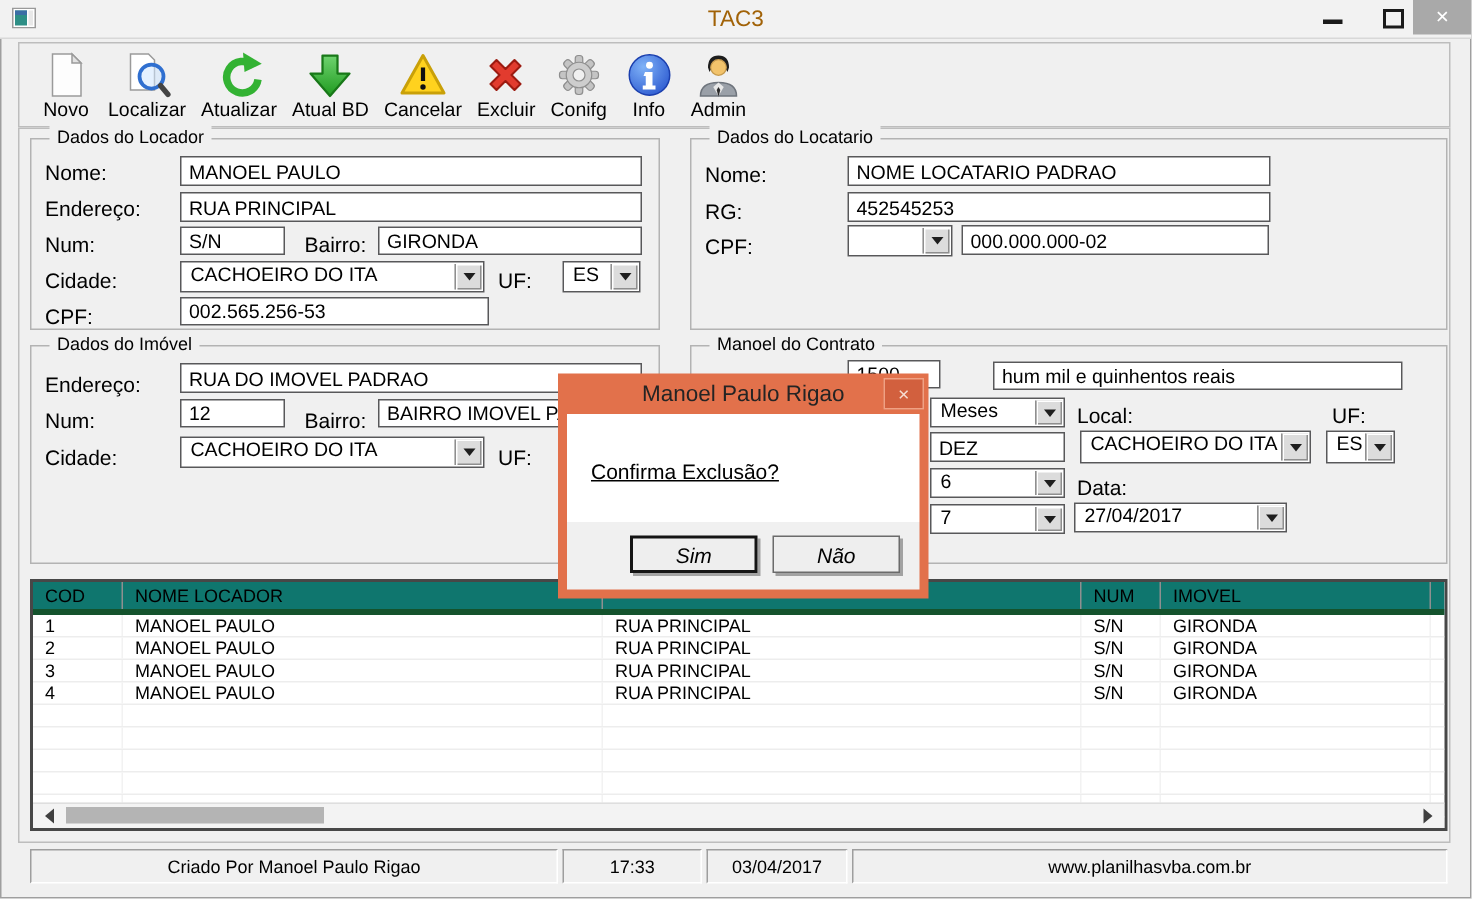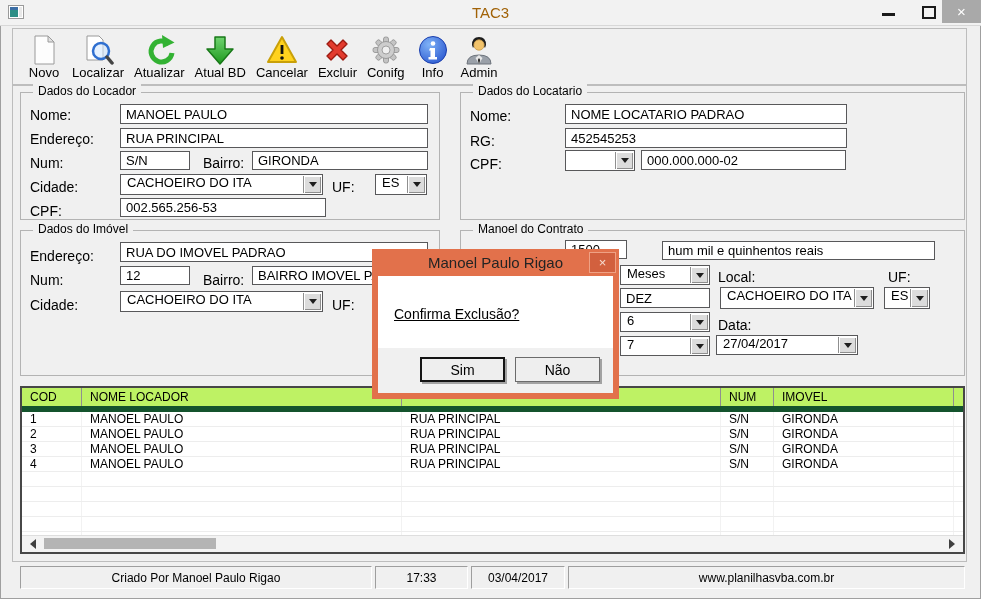"Sim" #dlg-strip { font-style: none -> italic }
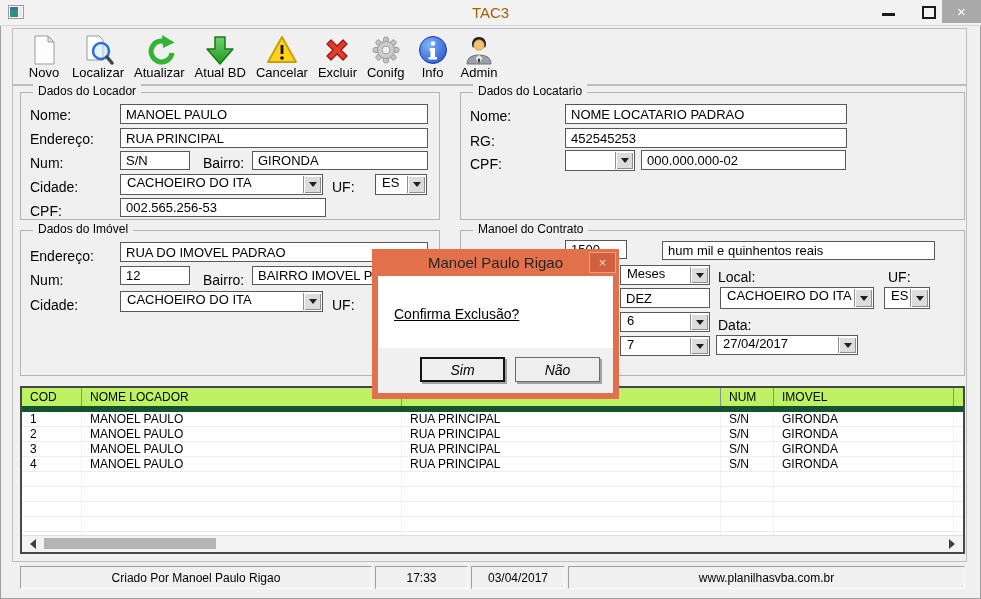"COD" .g-header { background: #bef264 -> #0f766e; border-bottom: 6px solid #14532d -> 4px solid #14532d }
